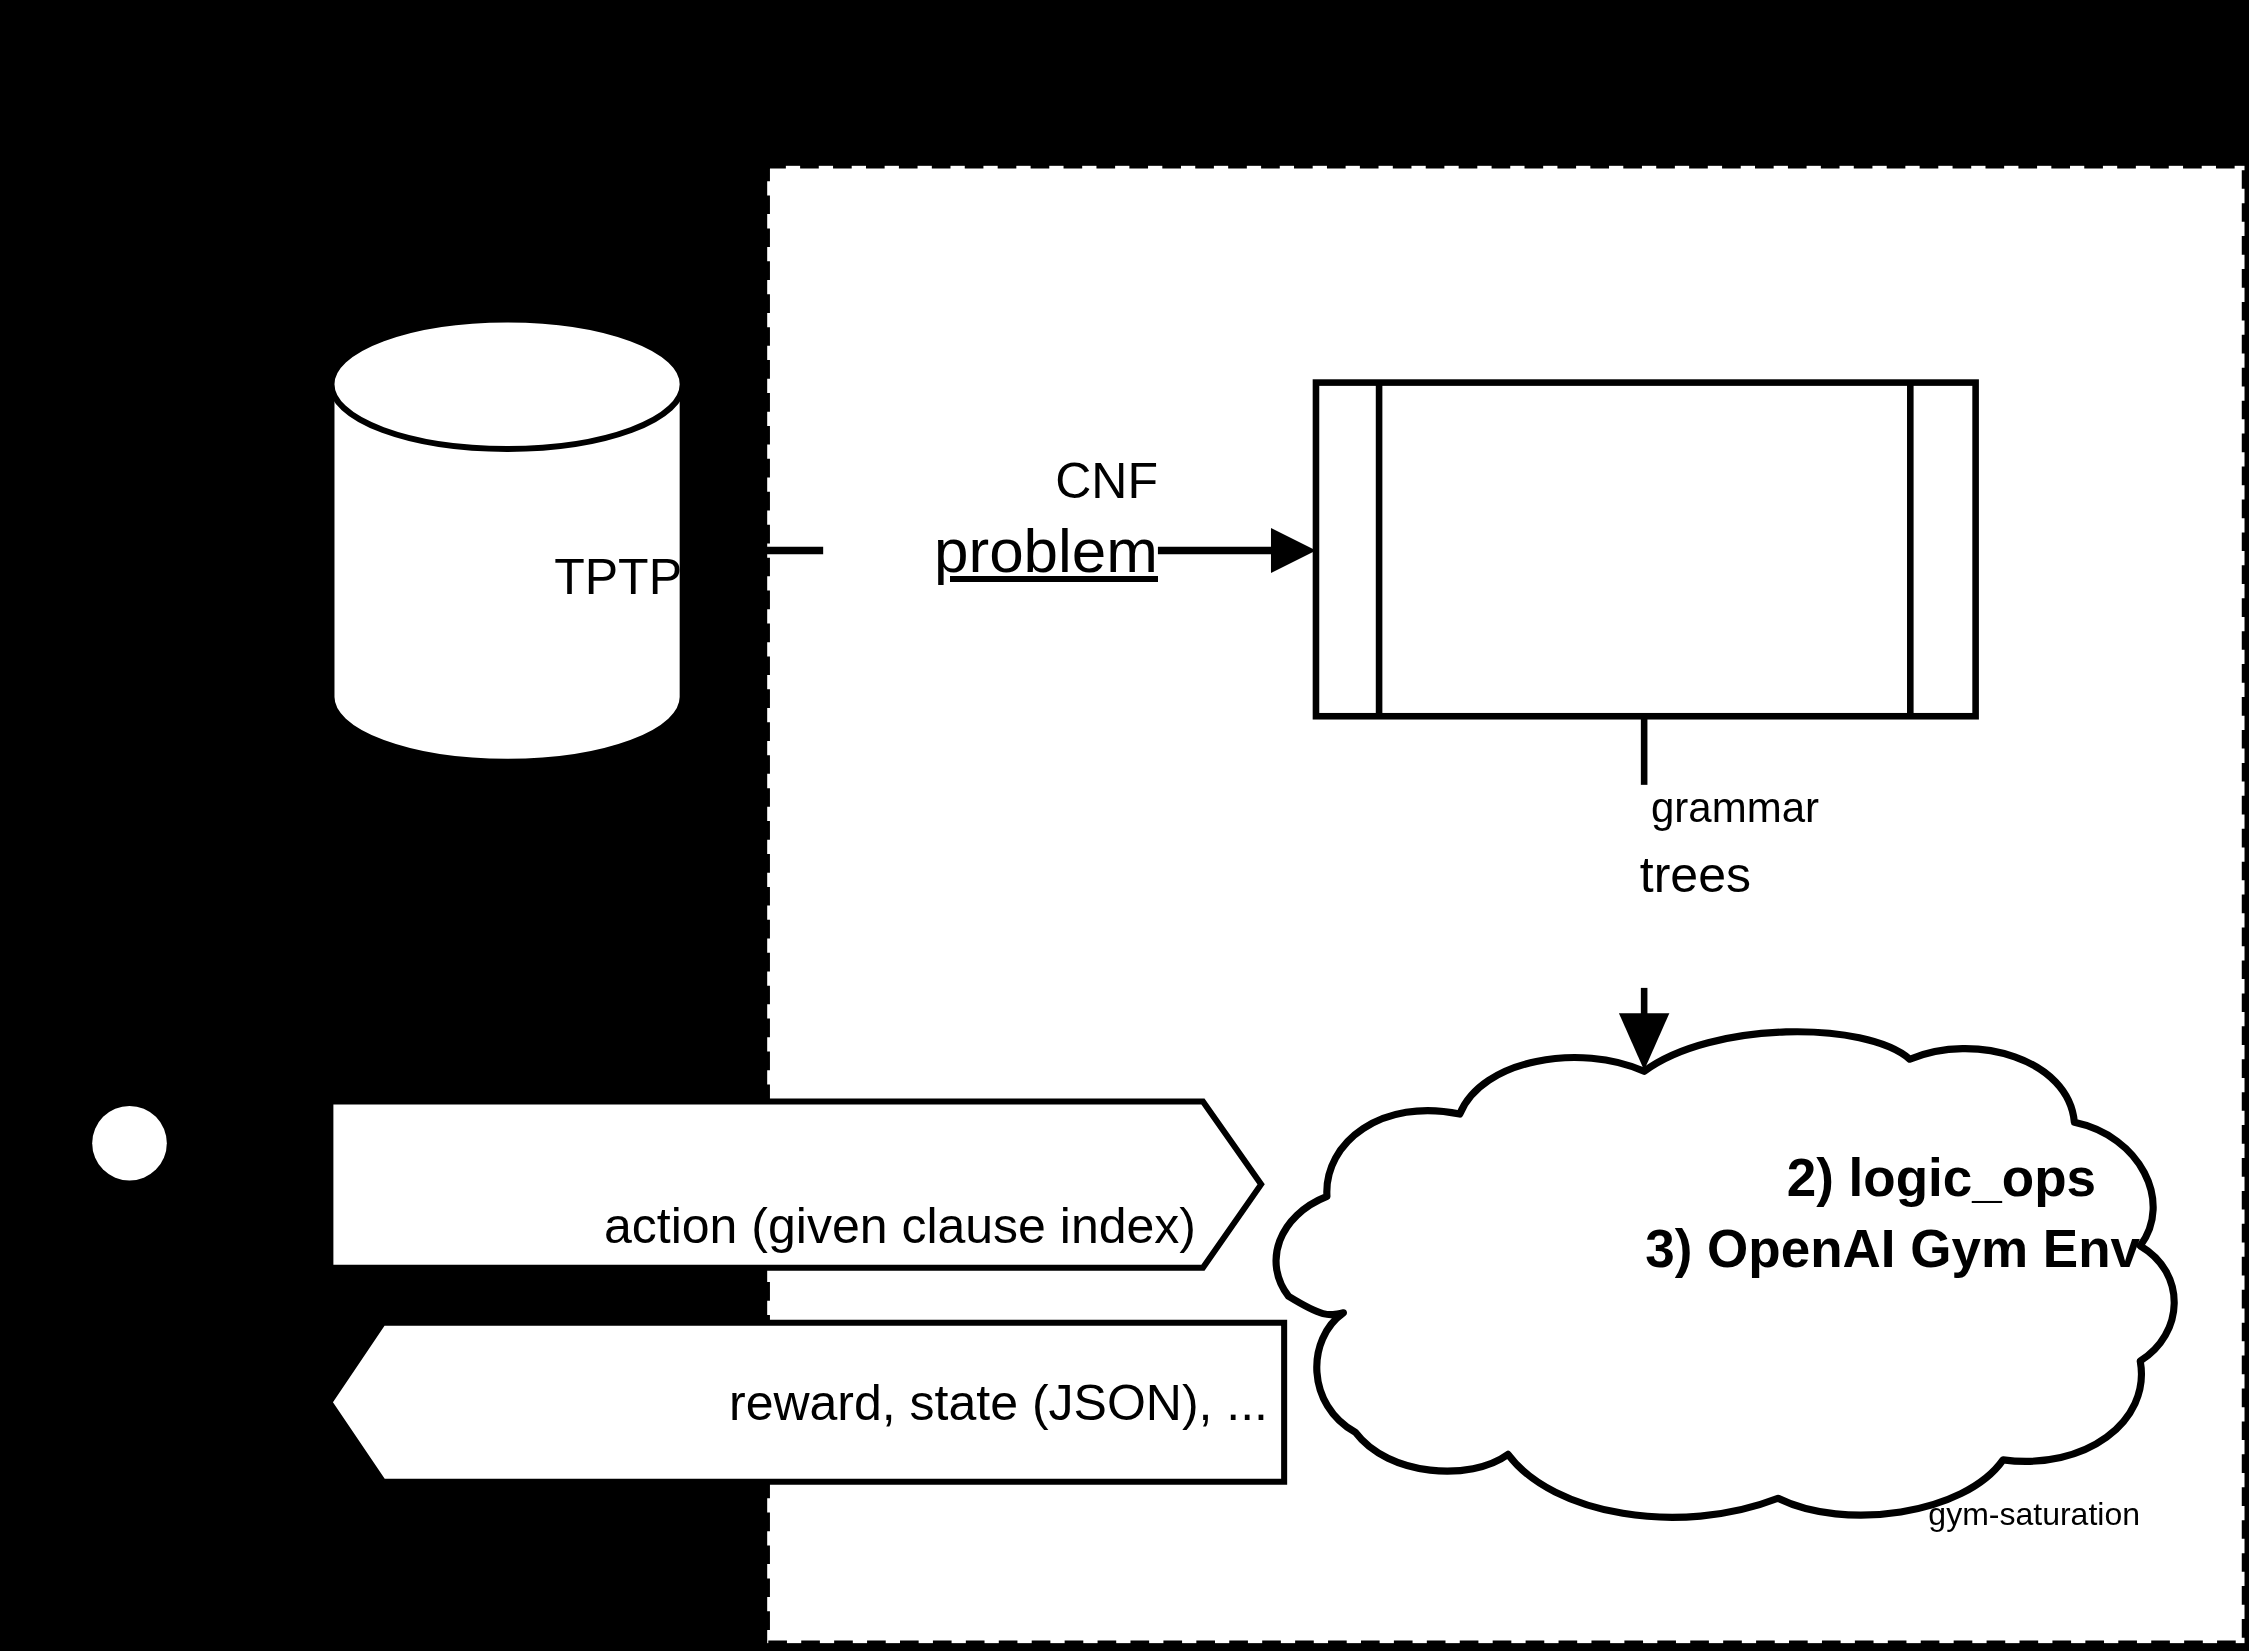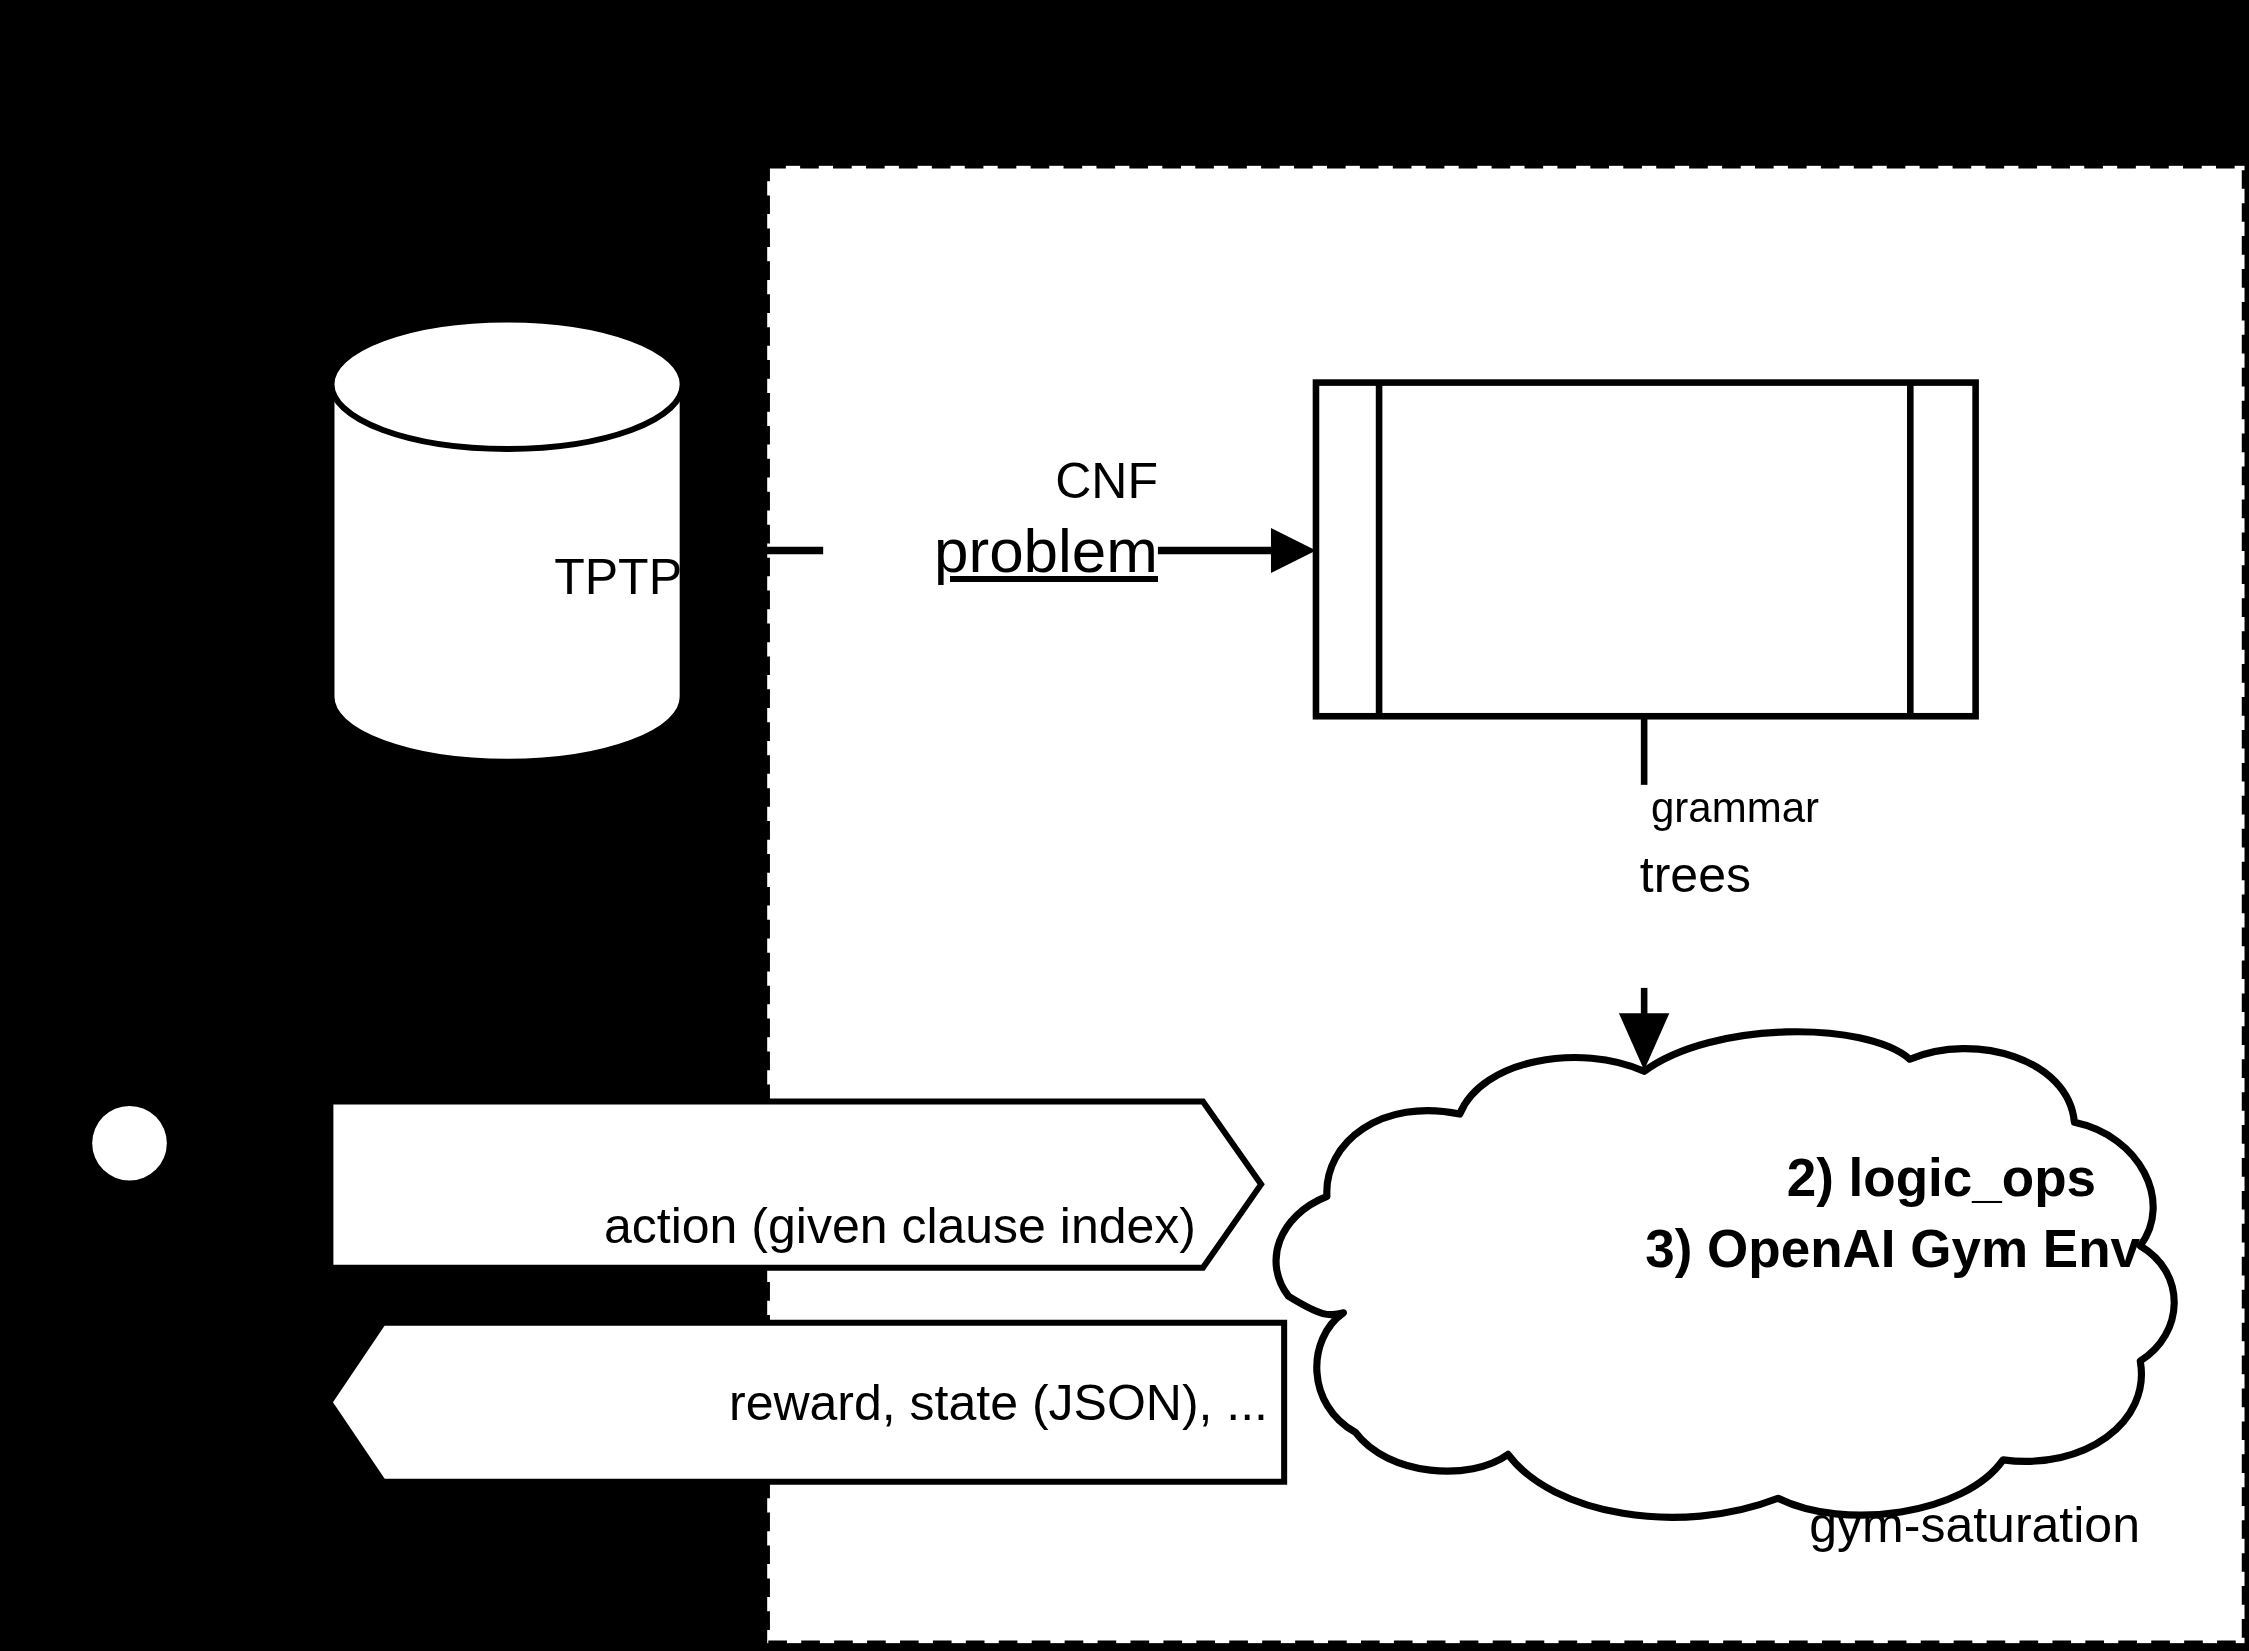"gym-saturation" div.lbl { font-size: 50px -> 32px }
